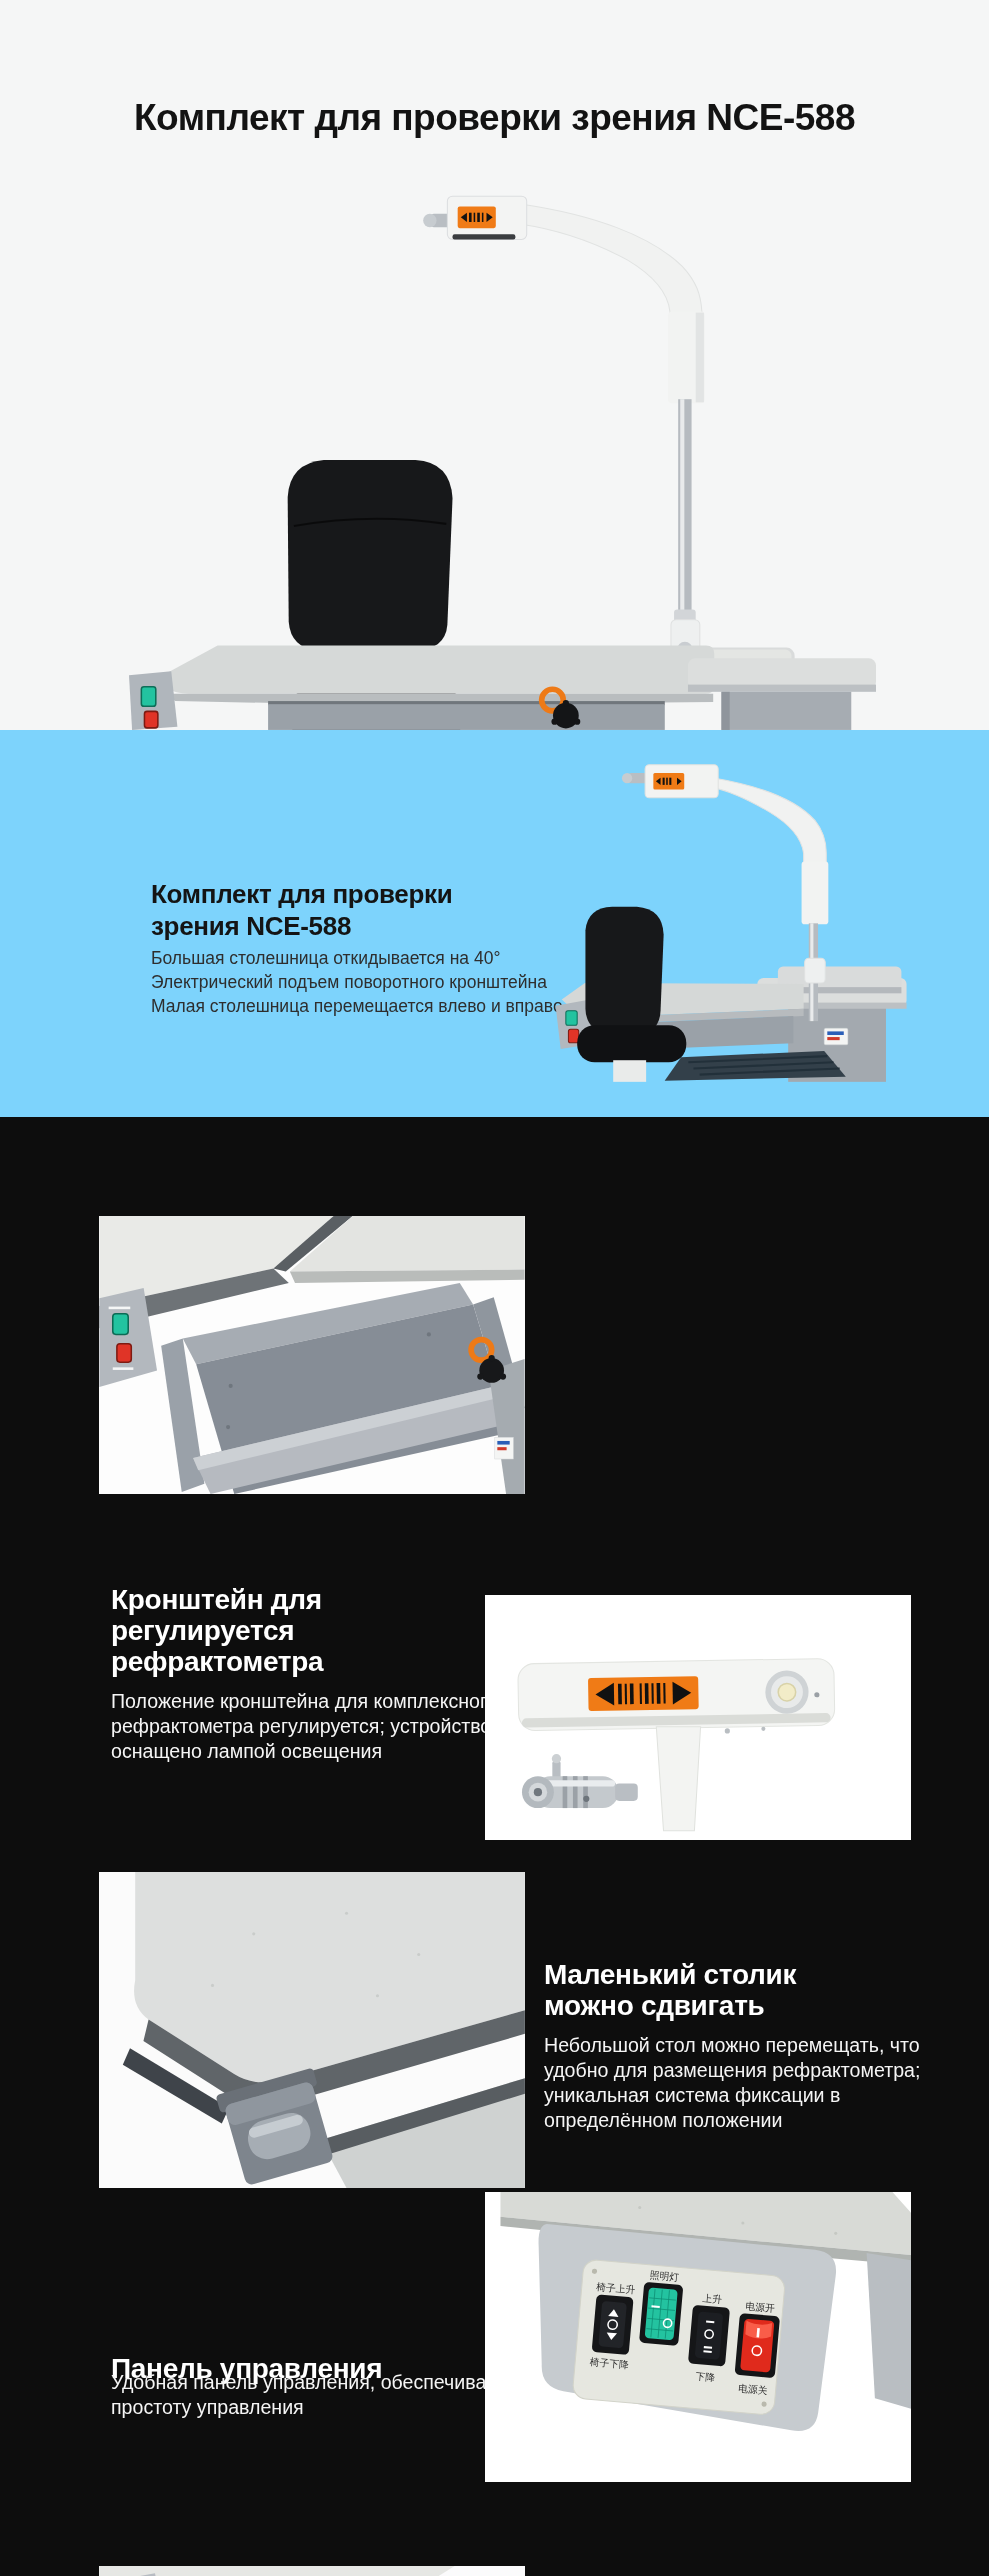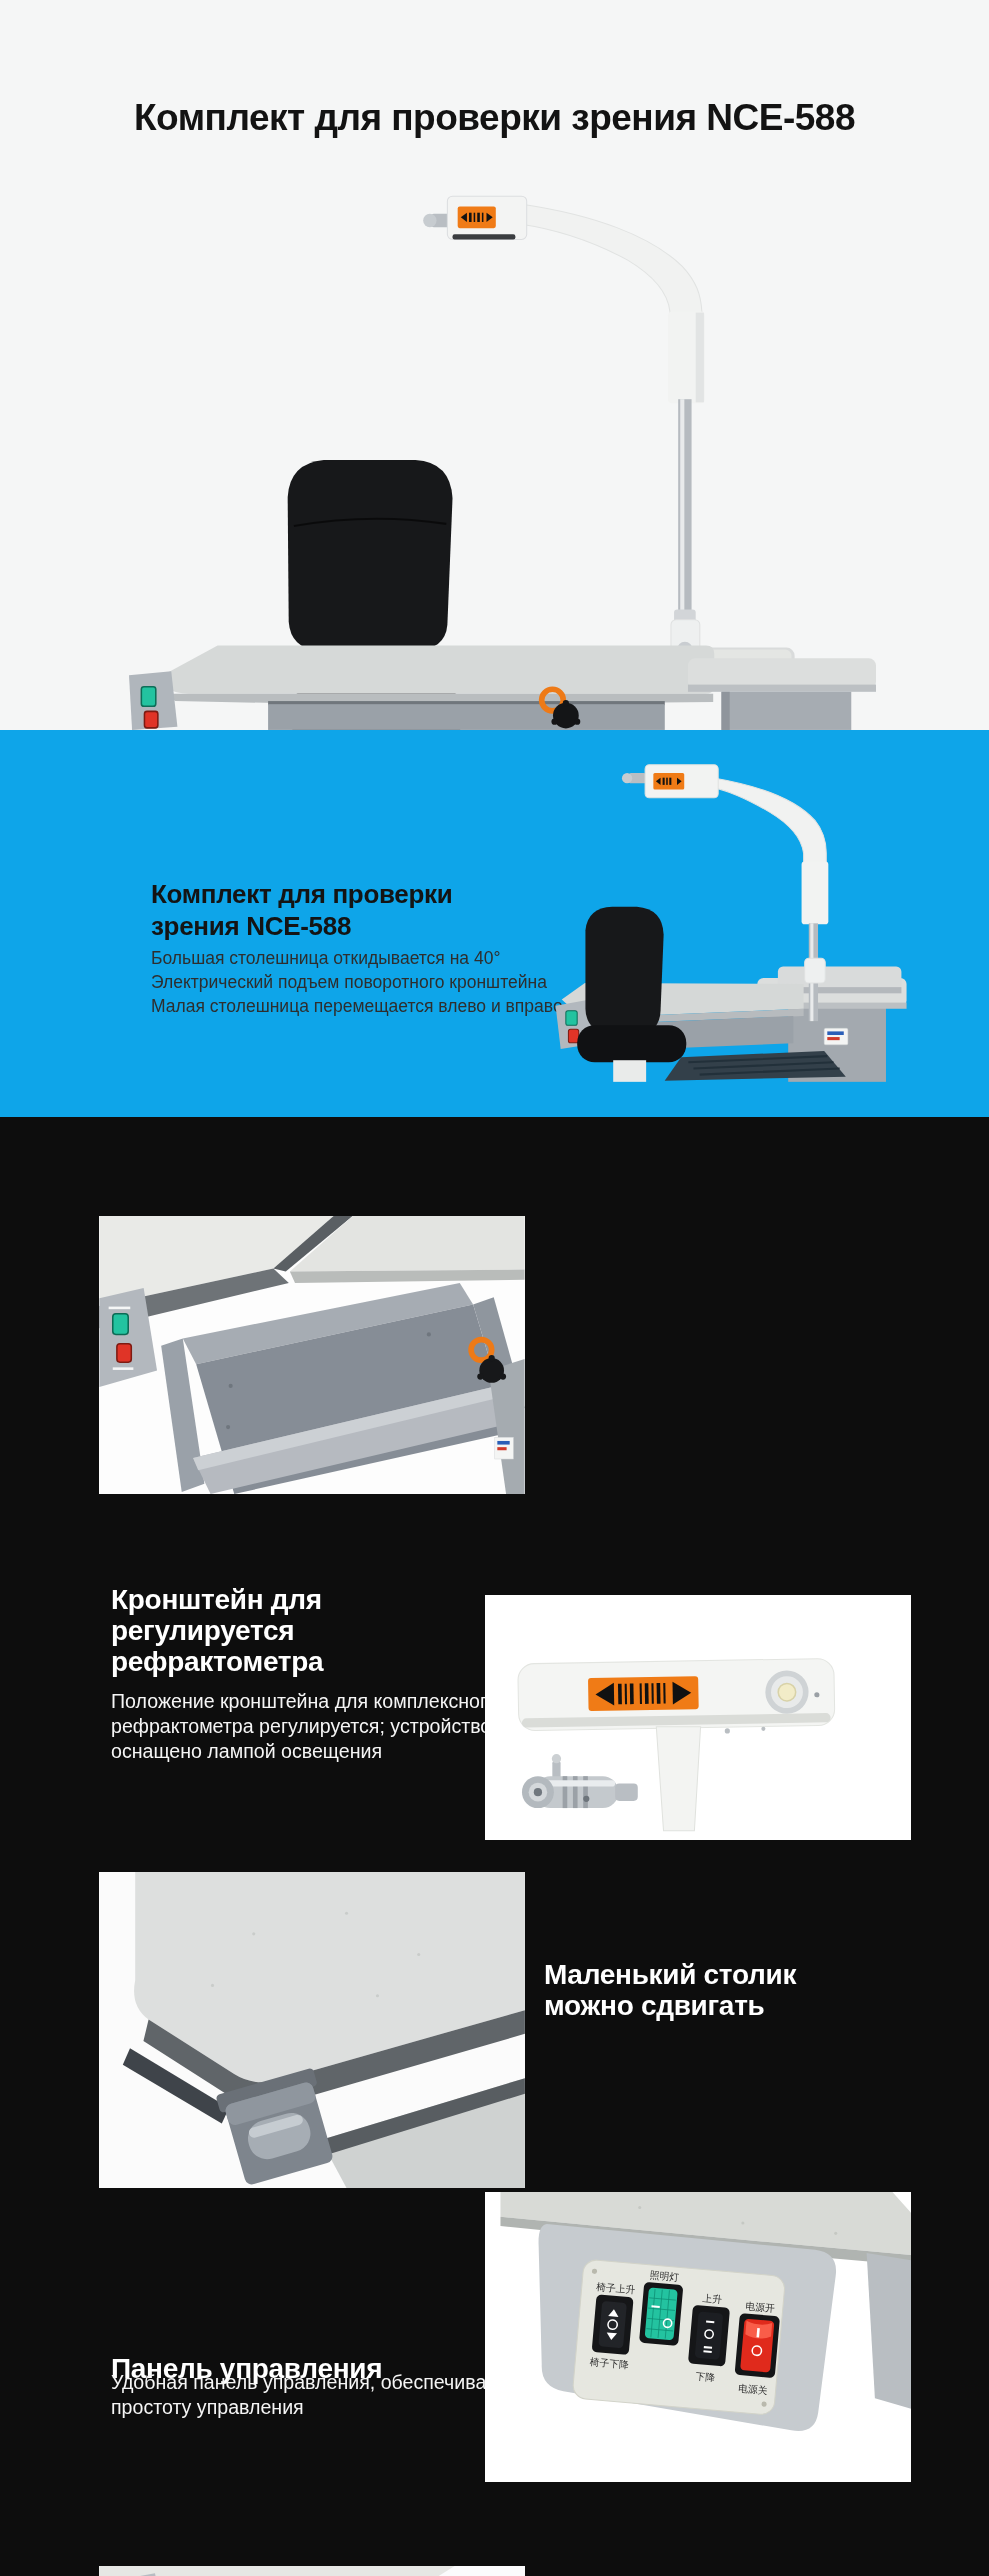"Комплект для проверки" .intro { background: #0ea5e9 -> #7dd3fc }
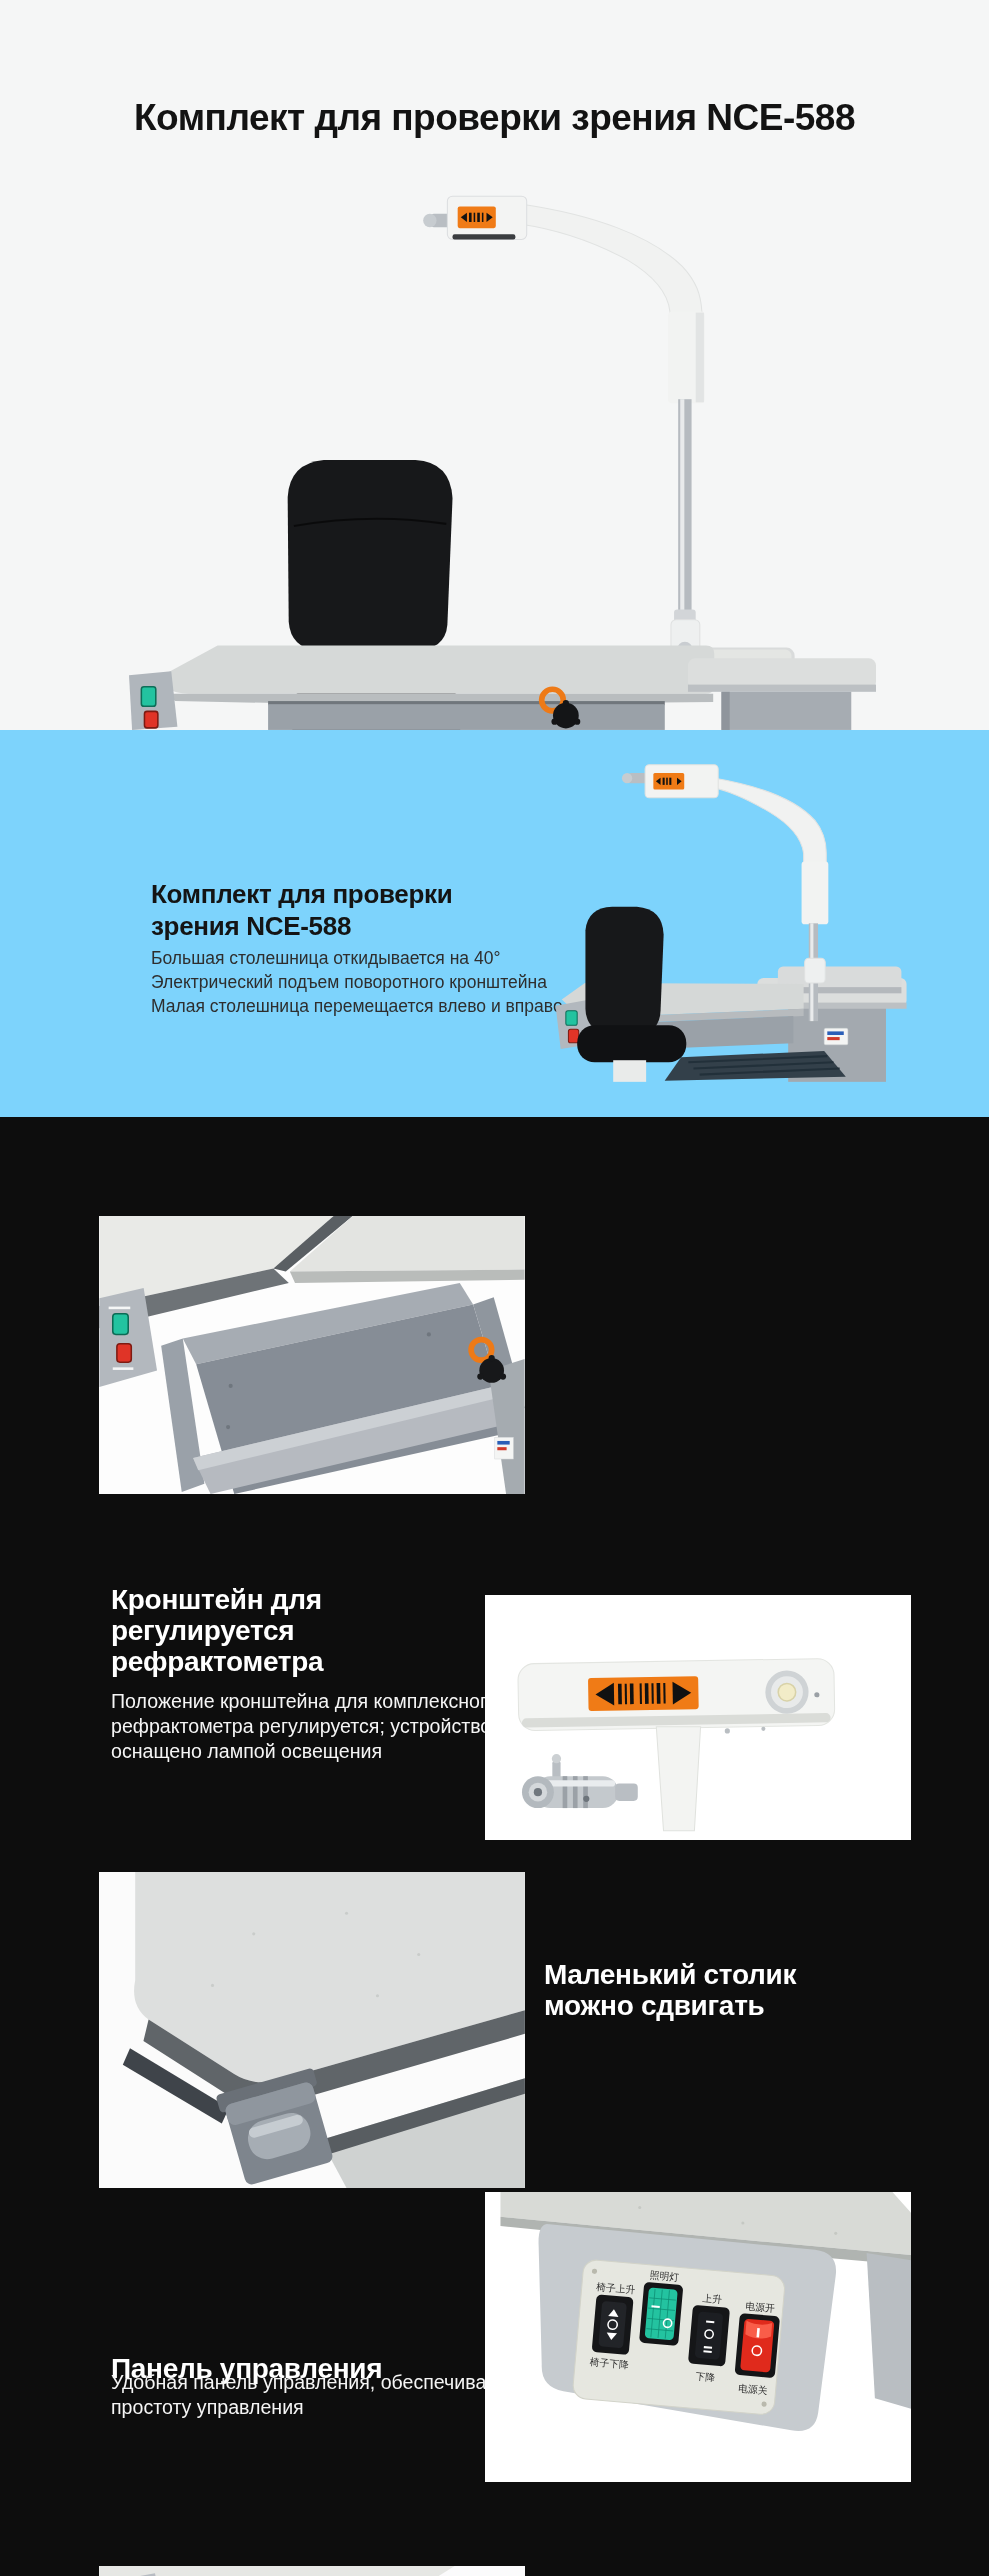"Небольшой стол можно перемещать, что" div.abs { html: none -> <div>Небольшой стол можно перемещать, что удобно для размещения рефрактометра; уникальная система фиксации в определённом положении</div> }
